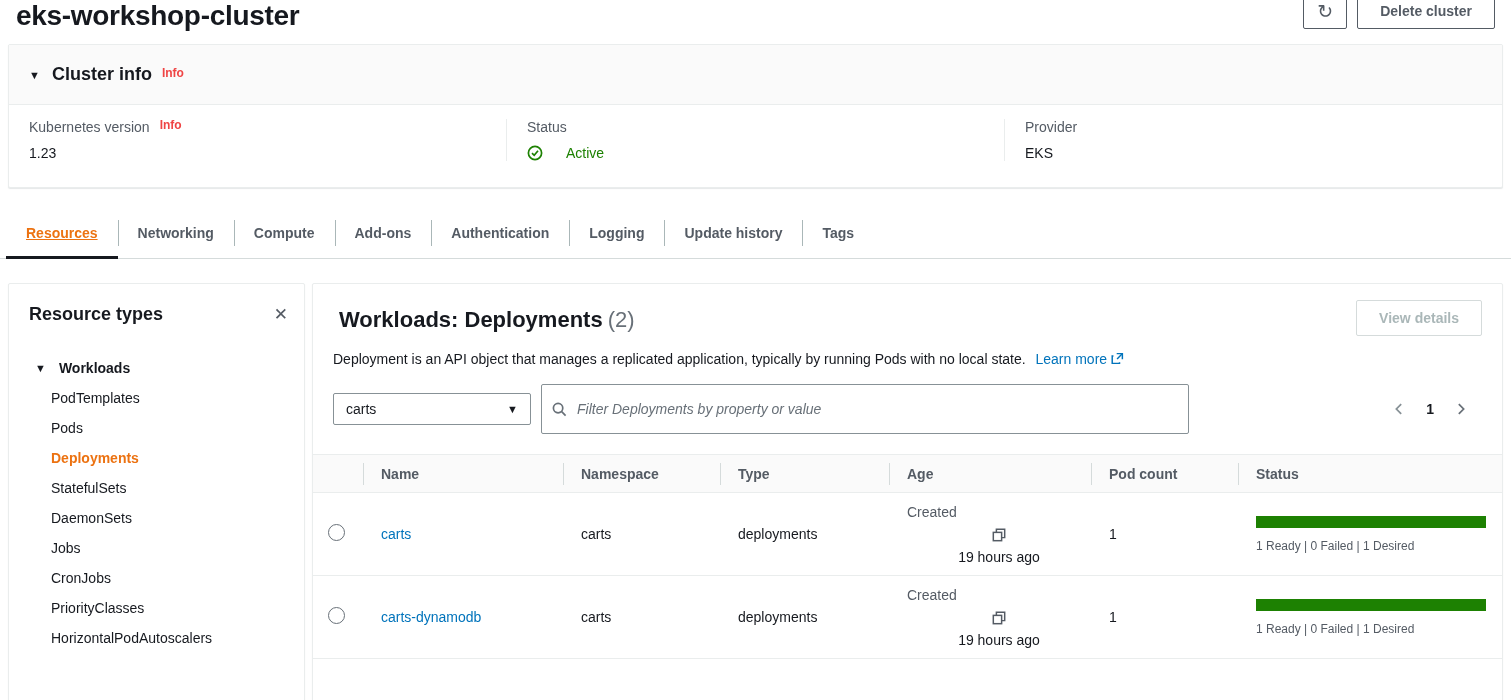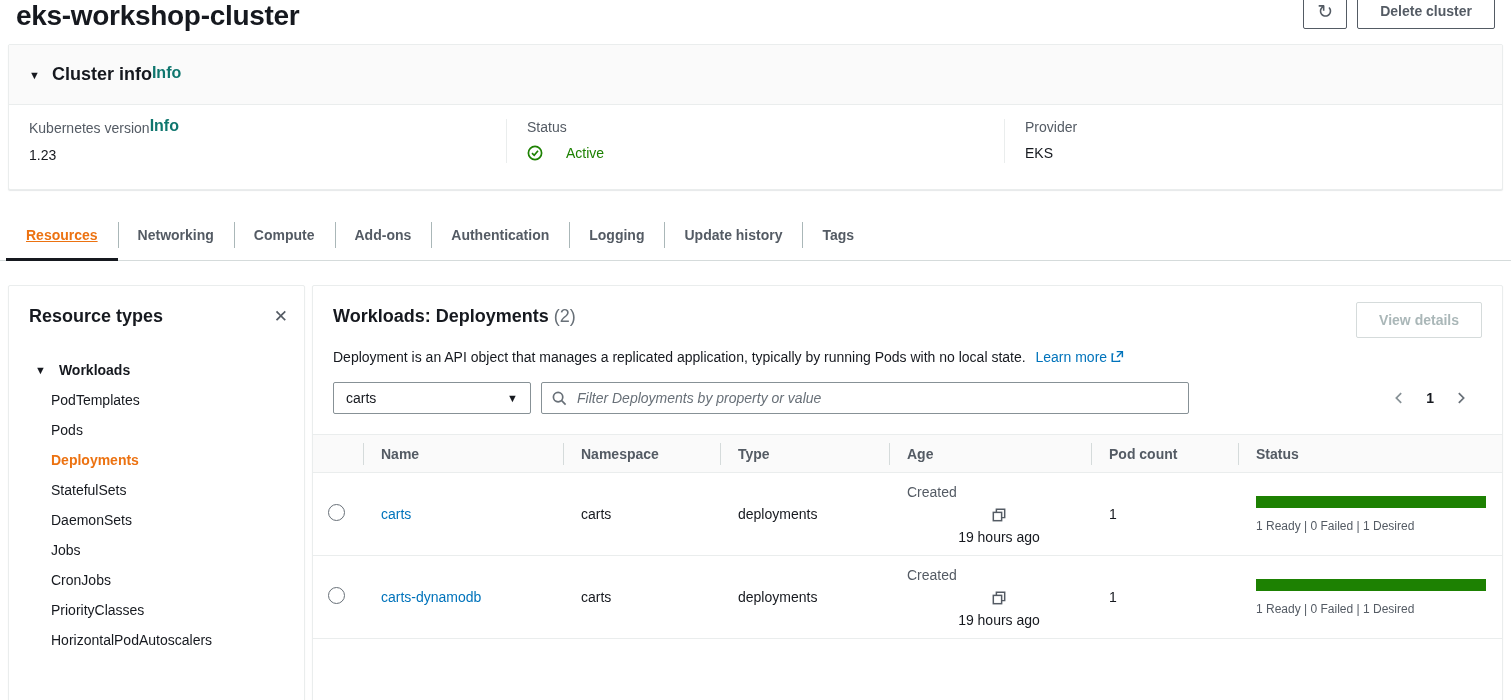"Info" .info-link { color: #0f766e -> #ef4444; font-size: 16px -> 12px; margin-left: none -> 10px }
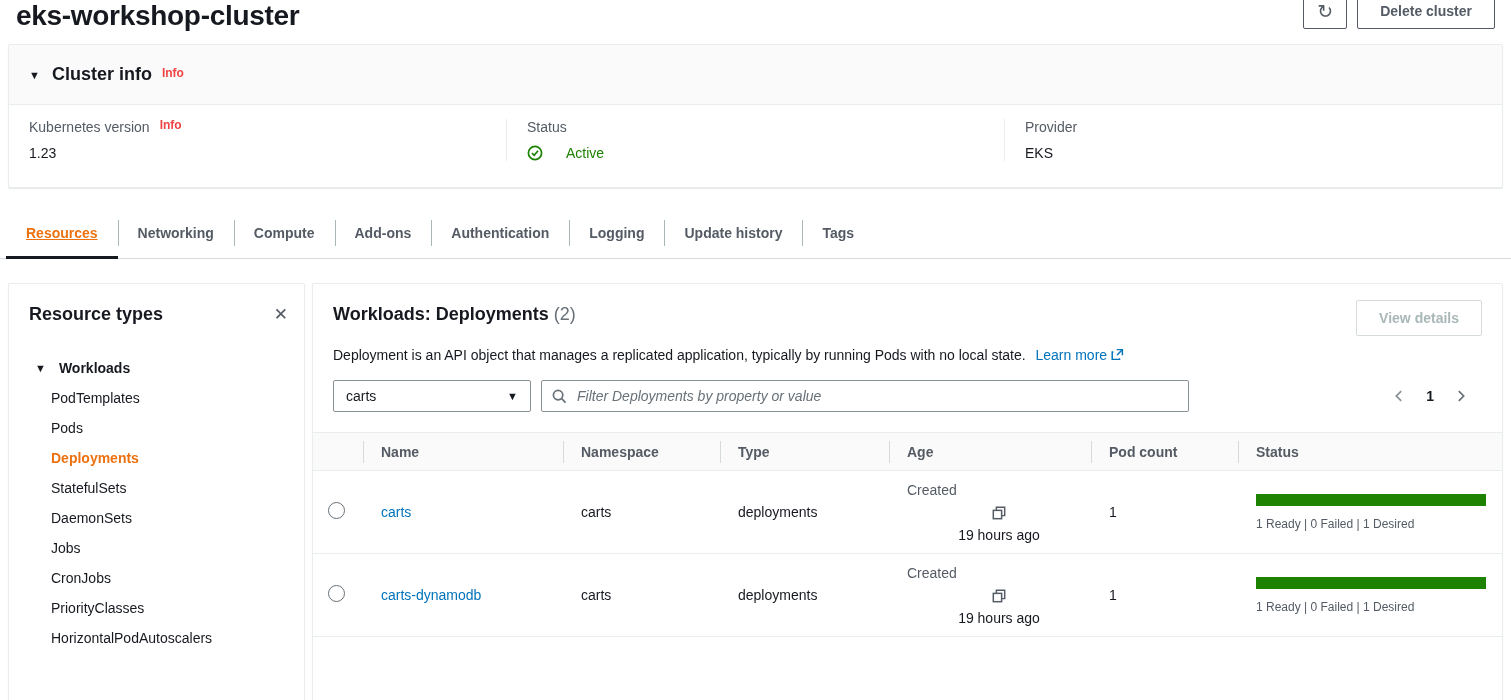"Workloads: Deployments (2)" .panel-title { font-size: 18px -> 22px; margin: 0 -> 6px }
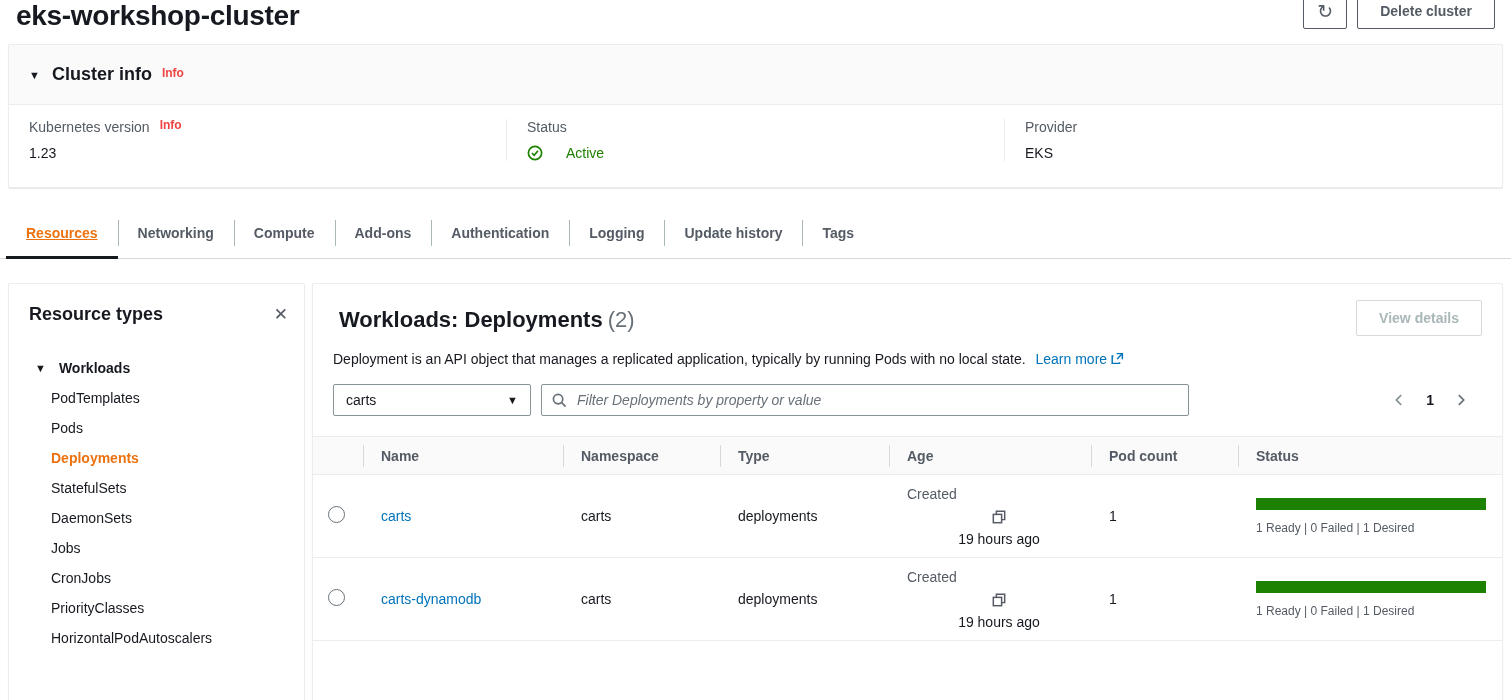"Filter Deployments by property or" .search-box { height: 32px -> 50px }
